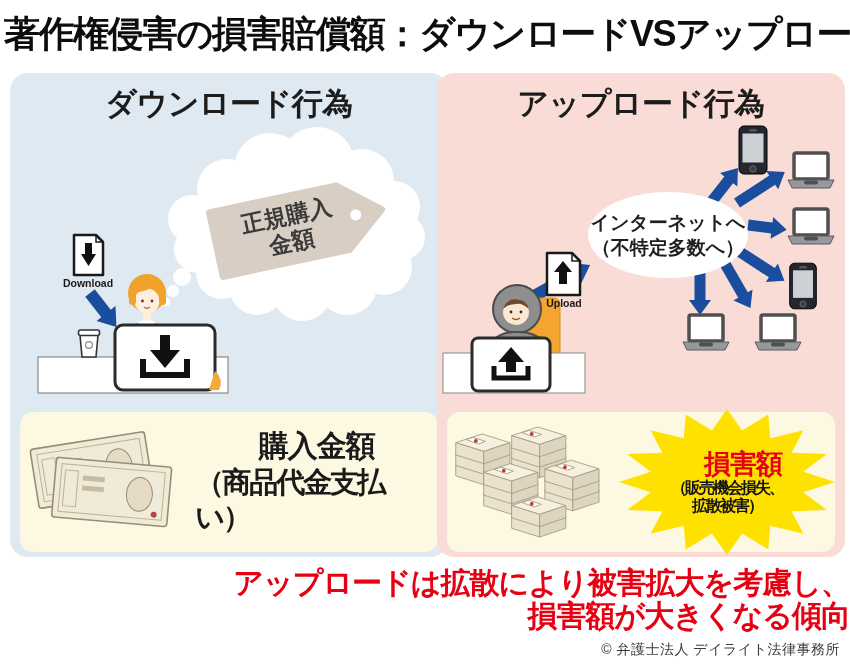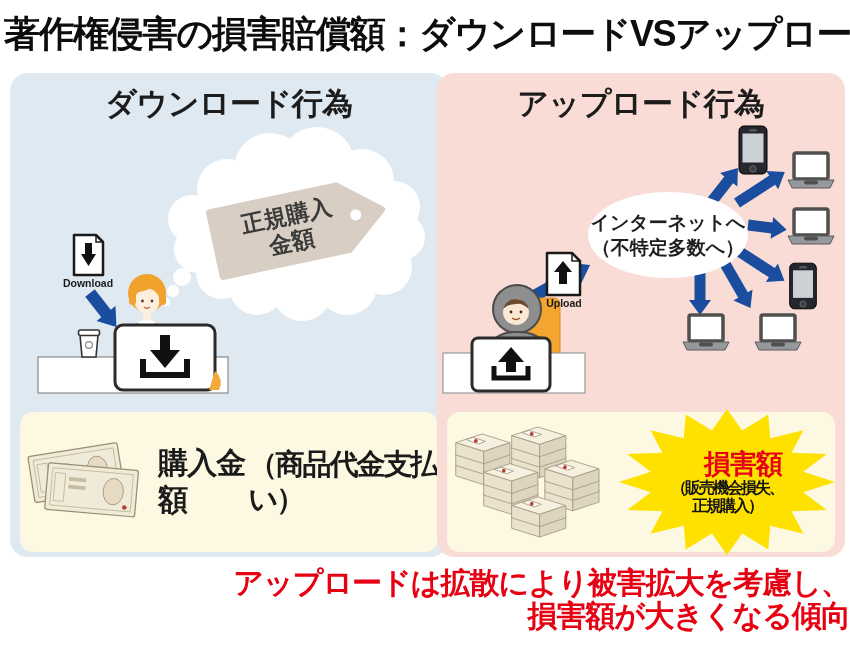"購入金額" .result-text { flex-direction: row -> column }
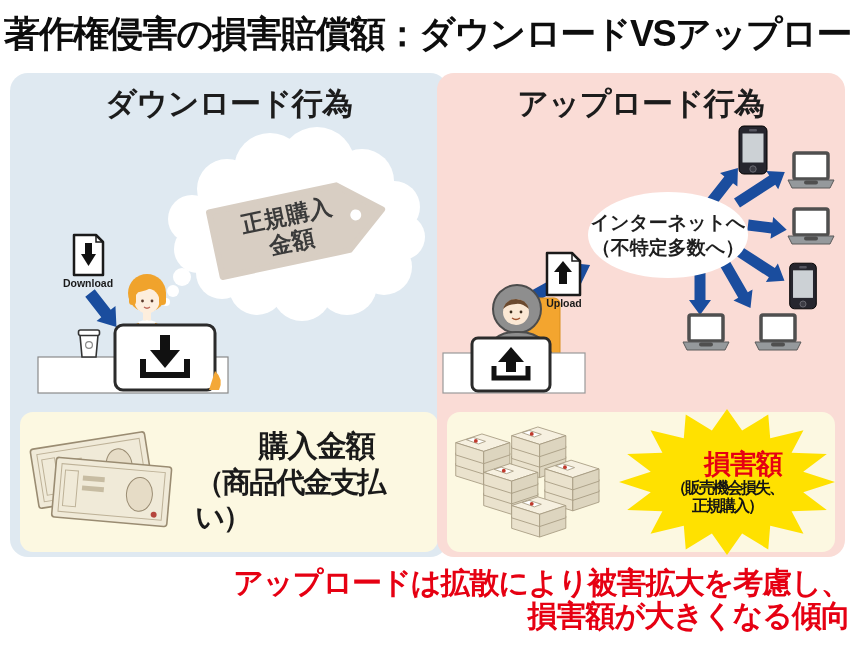"正規購入）" div.damage-line { text: 正規購入 -> 拡散被害 }
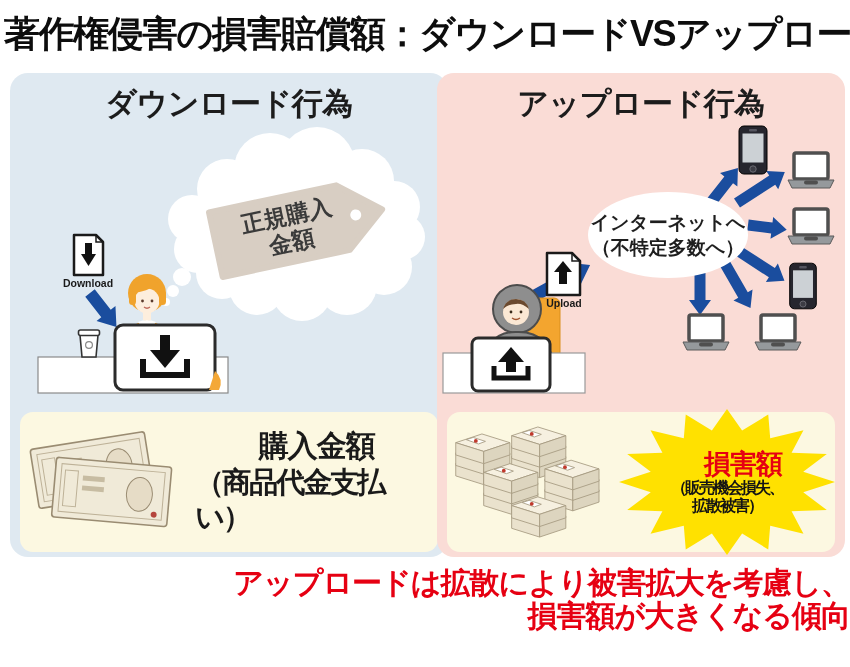"© 弁護士法人 デイライト法律事務所" div.copyright { html: none -> <div>© 弁護士法人 デイライト法律事務所</div> }
